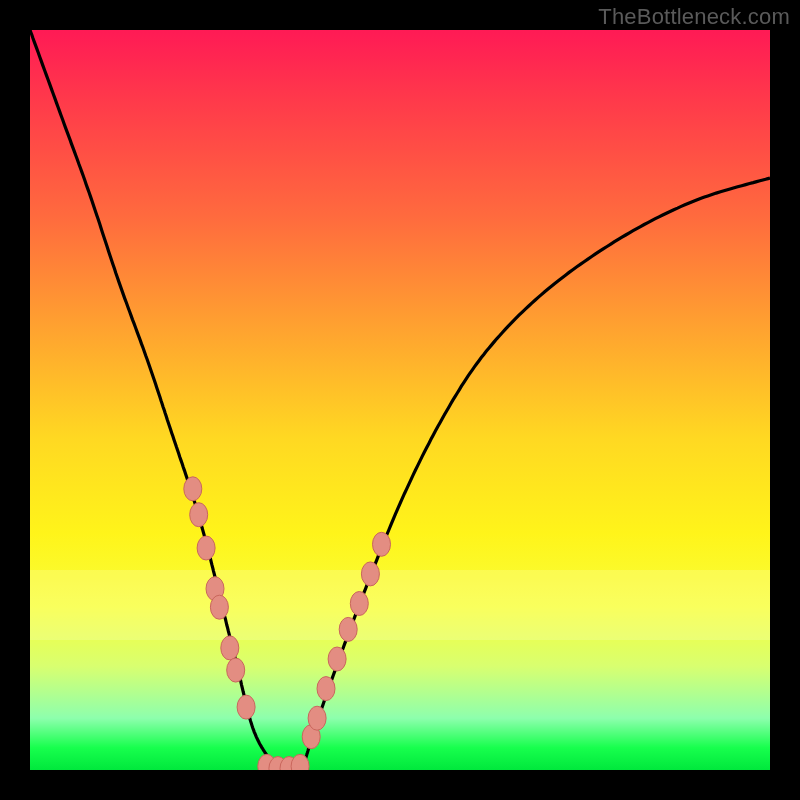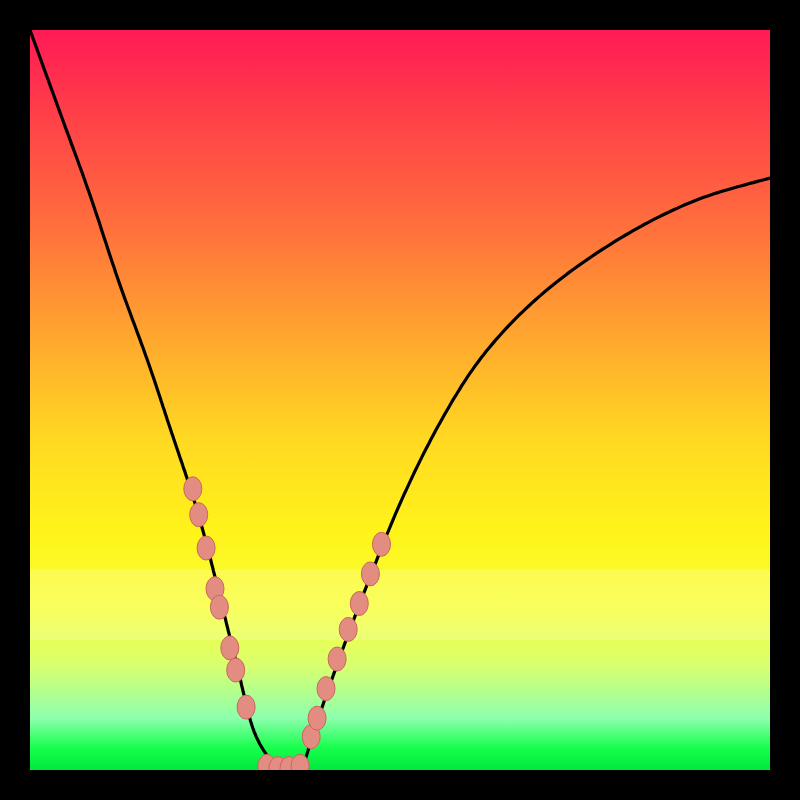"TheBottleneck.com" div.credit { html: none -> <div>TheBottleneck.com</div> }
